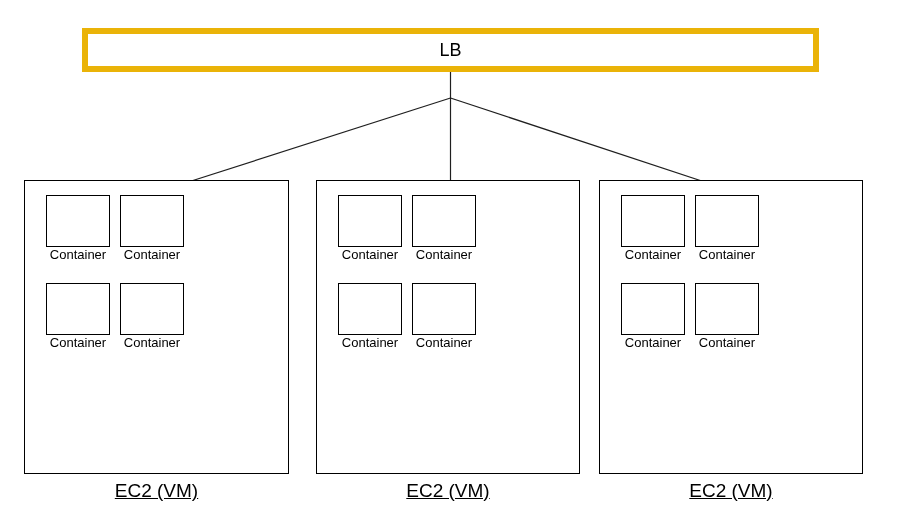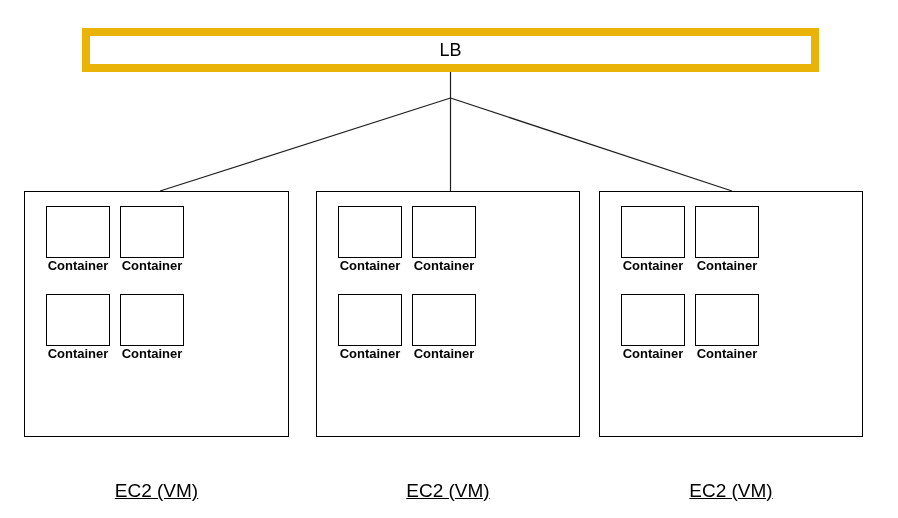"LB" .lb-box { border: 8px solid #eab308 -> 6px solid #eab308 }
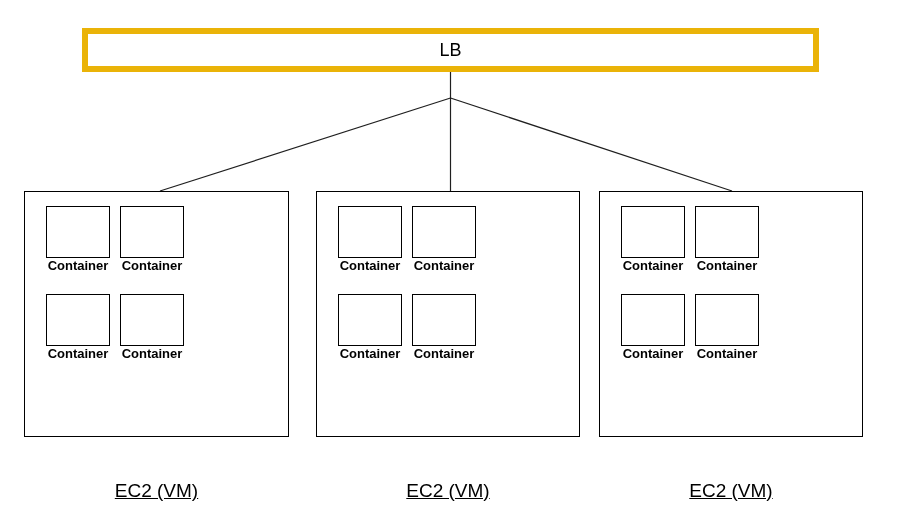"Container" .ec2-box { font-weight: bold -> none; height: 246px -> 294px; top: 191px -> 180px }
